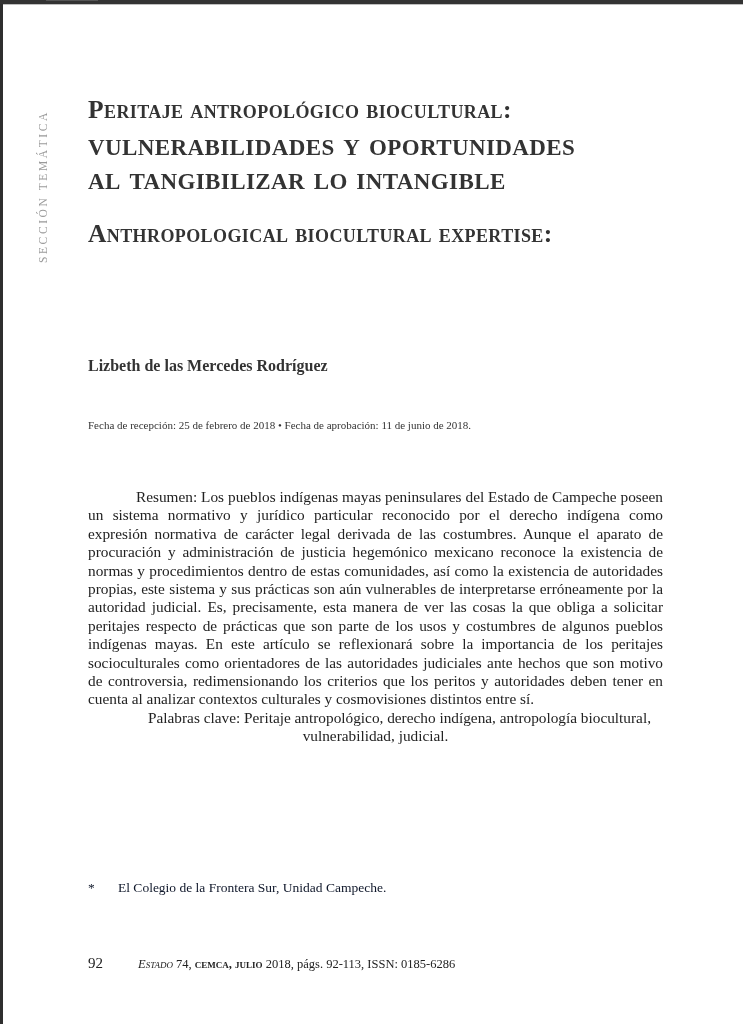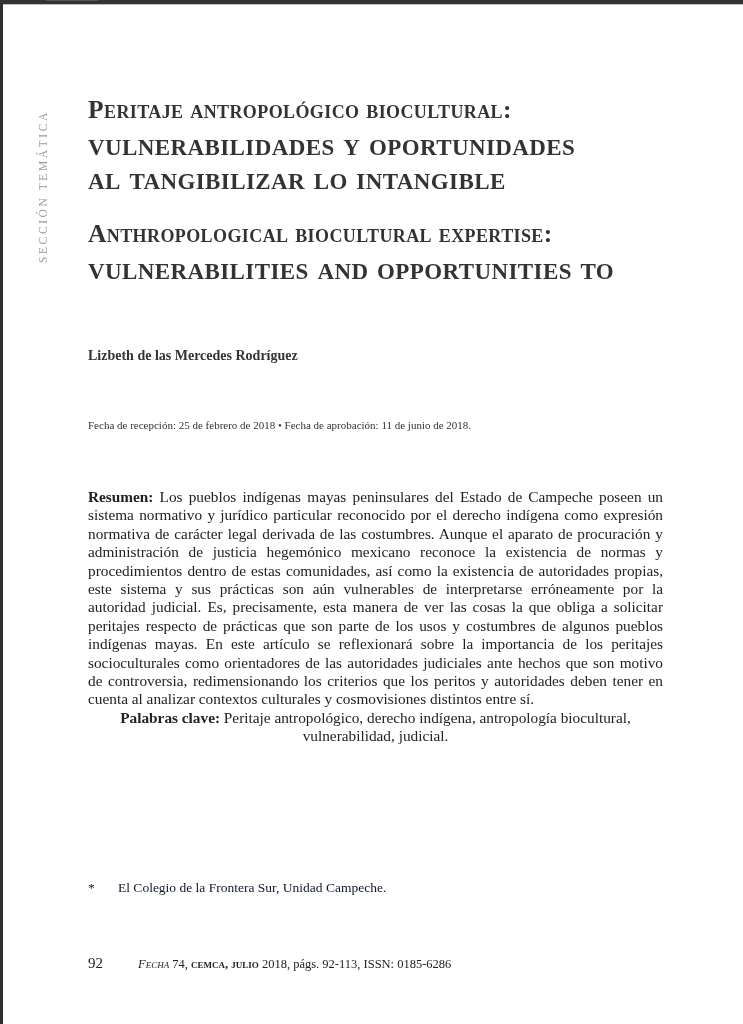"vulnerabilities and opportunities to" span.line { html: <span>vulnerabilities and opportunities to</span> -> none }
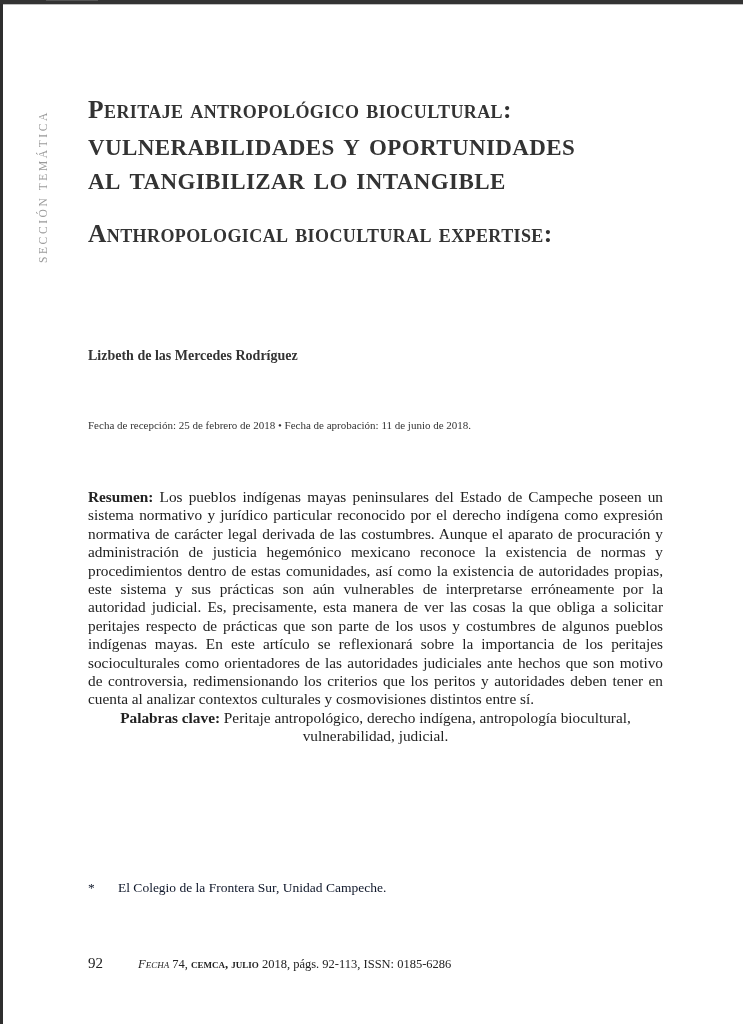"Lizbeth de las Mercedes Rodríguez" .author { font-size: 14px -> 16px; top: 343px -> 352px }
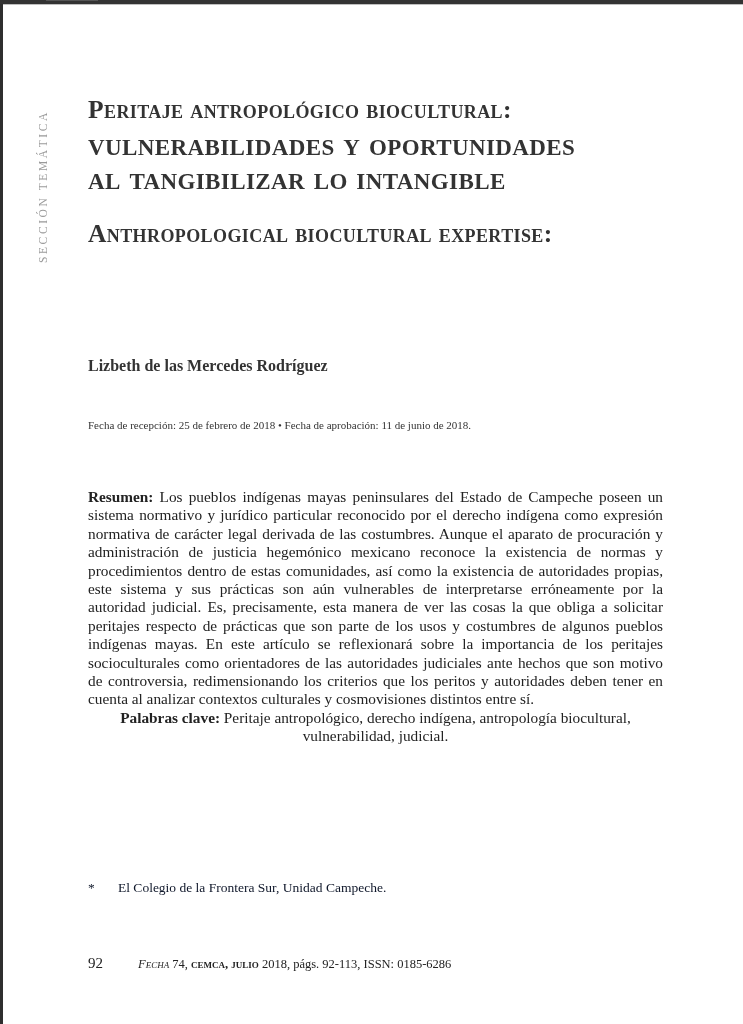"Resumen:" .abstract b { font-weight: bold -> normal; margin-left: none -> 48px }
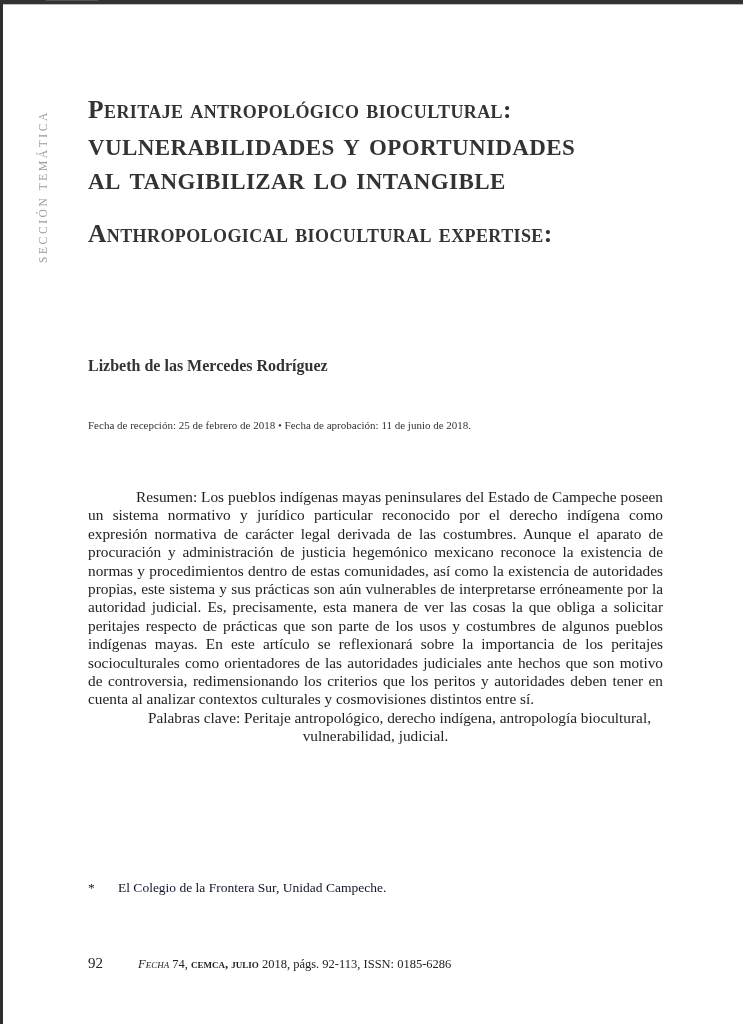"Fecha" span.journal { text: Fecha -> Estado }
